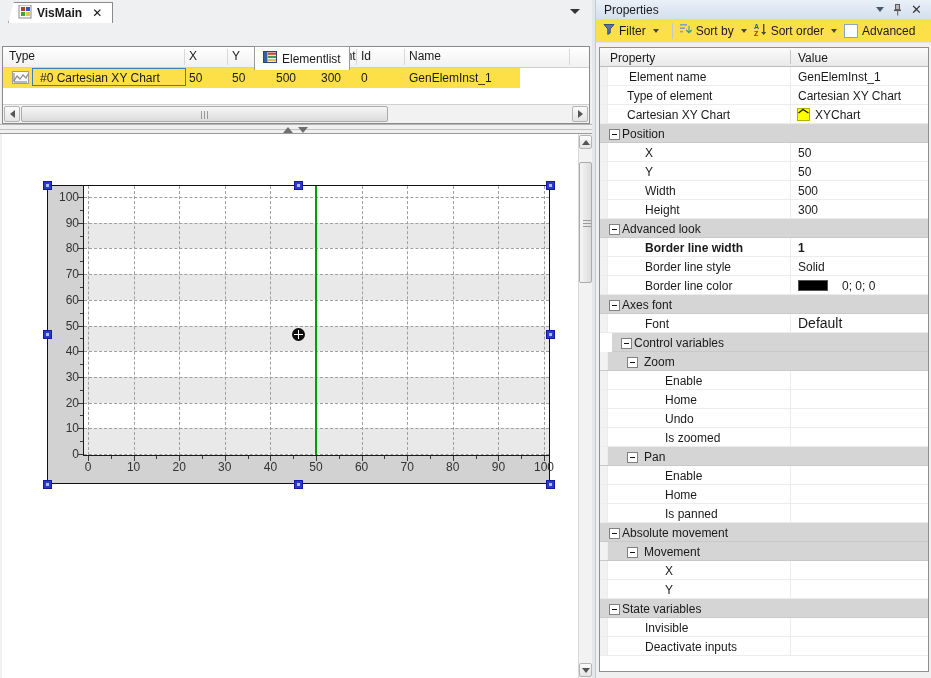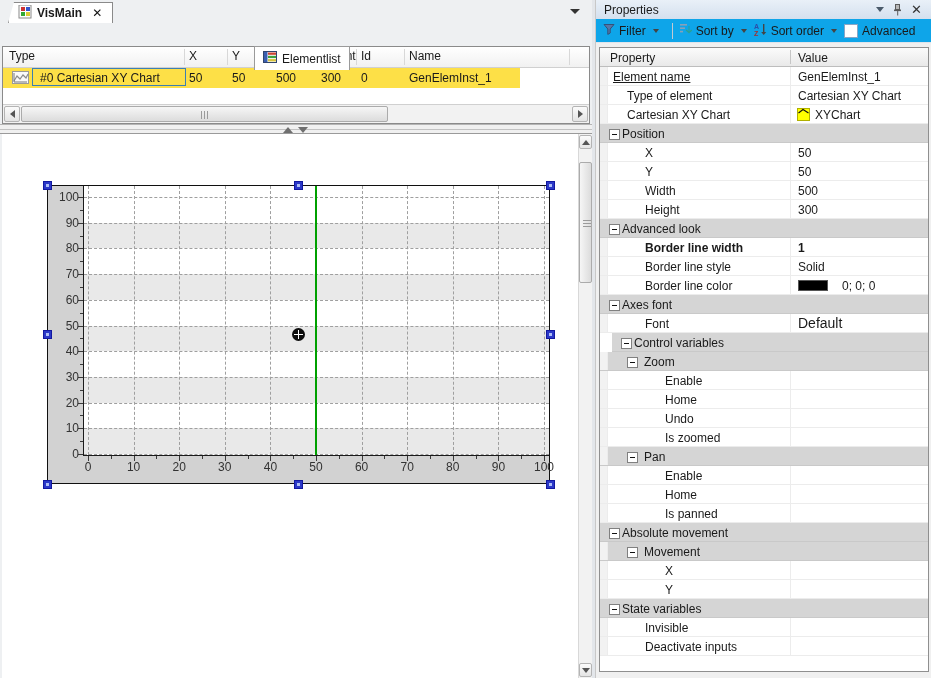"Filter" #props-toolbar { background: #0ea5e9 -> #fde047 }
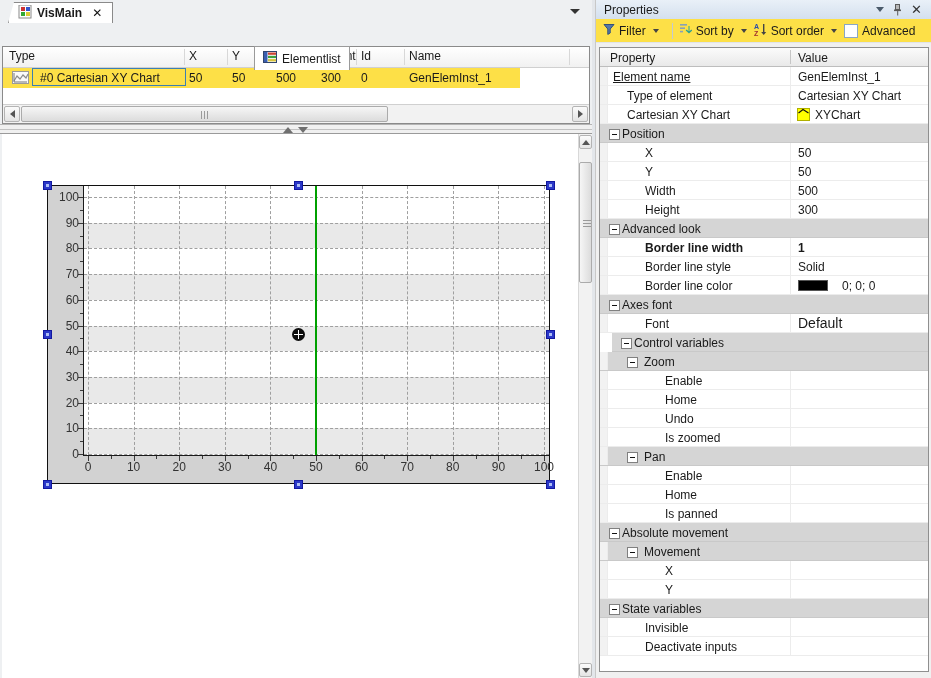"Element name" div.plabel { left: 13px -> 29px; text-decoration: underline -> none }
